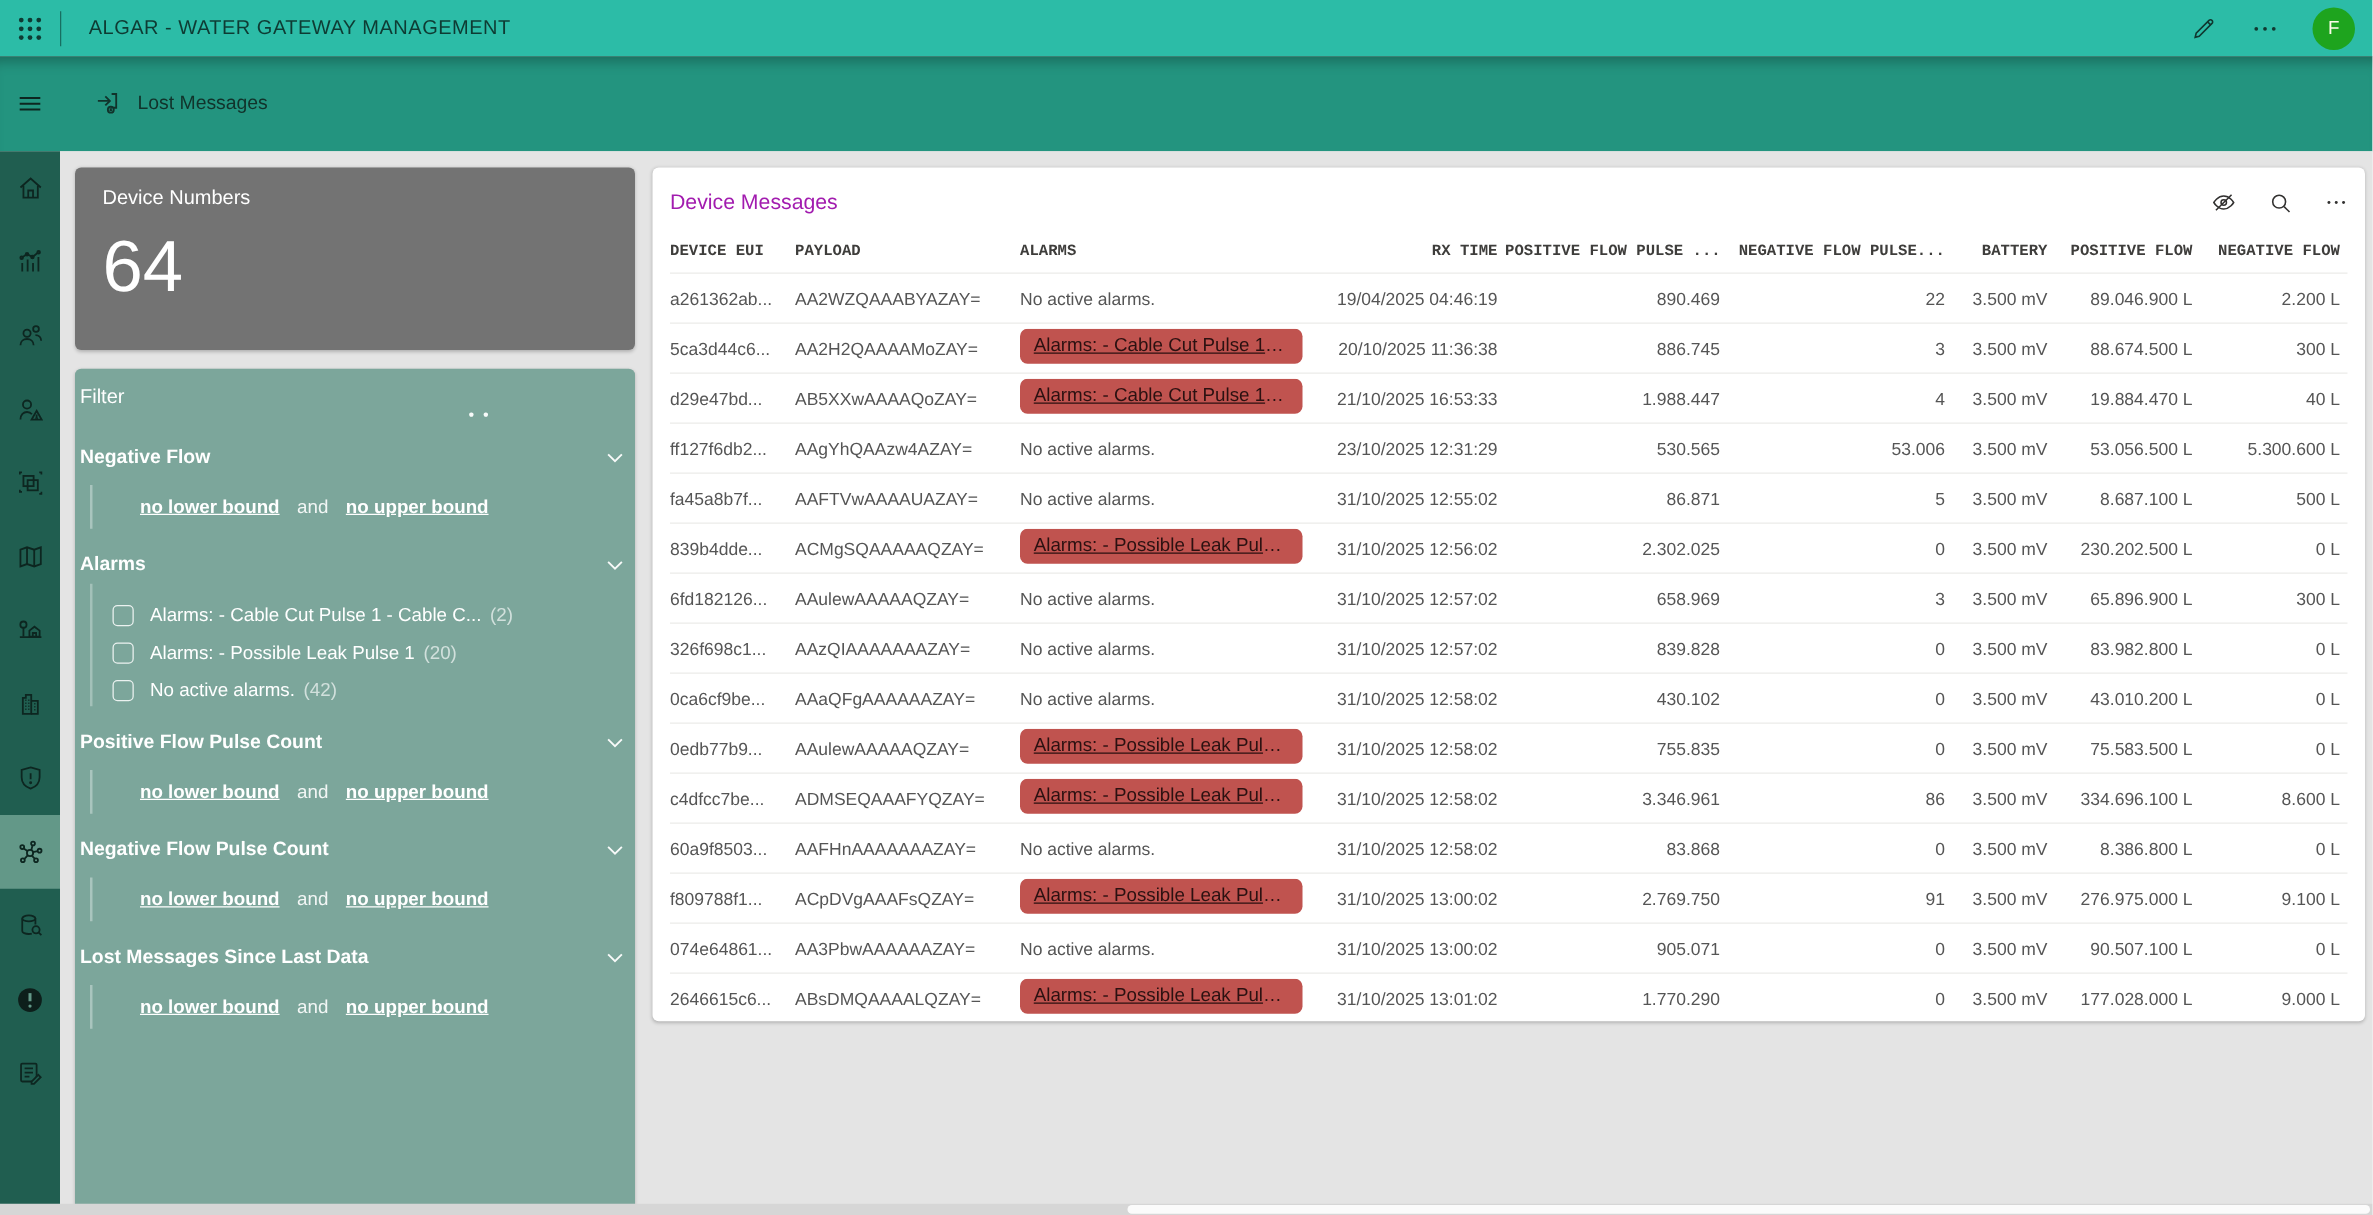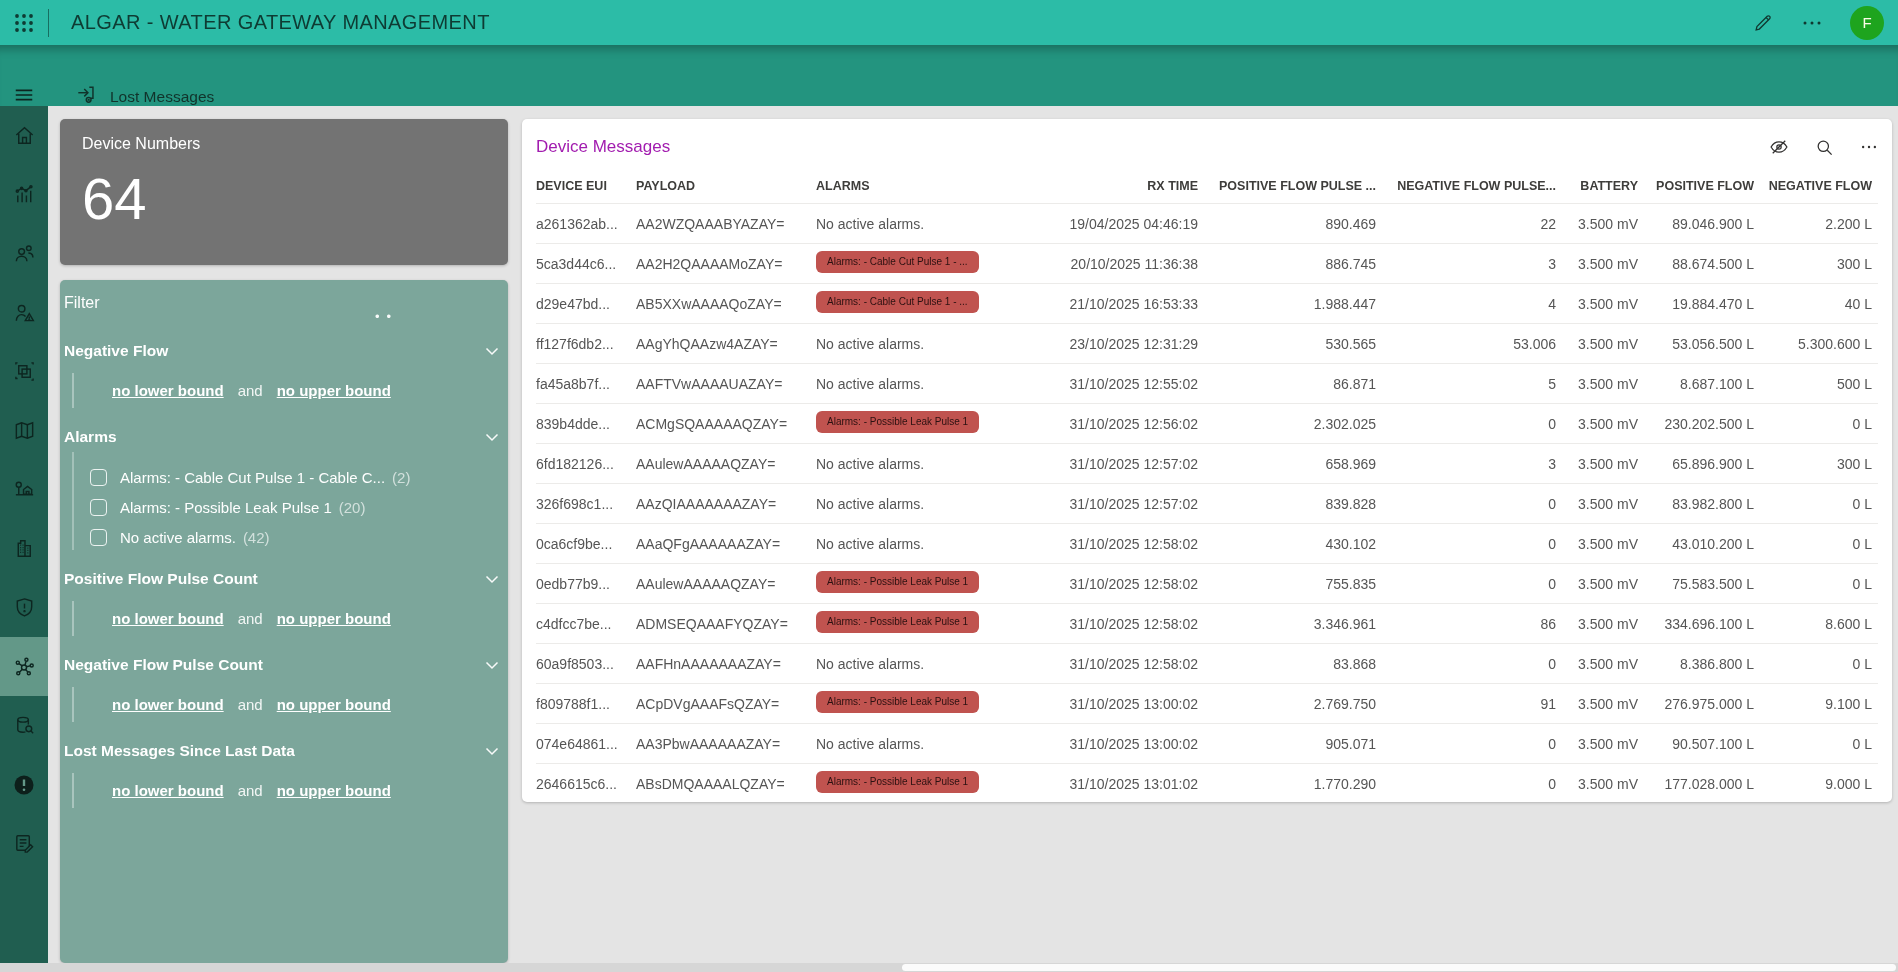"ALGAR - WATER GATEWAY MANAGEMENT" .app-title { font-size: 20px -> 16px }
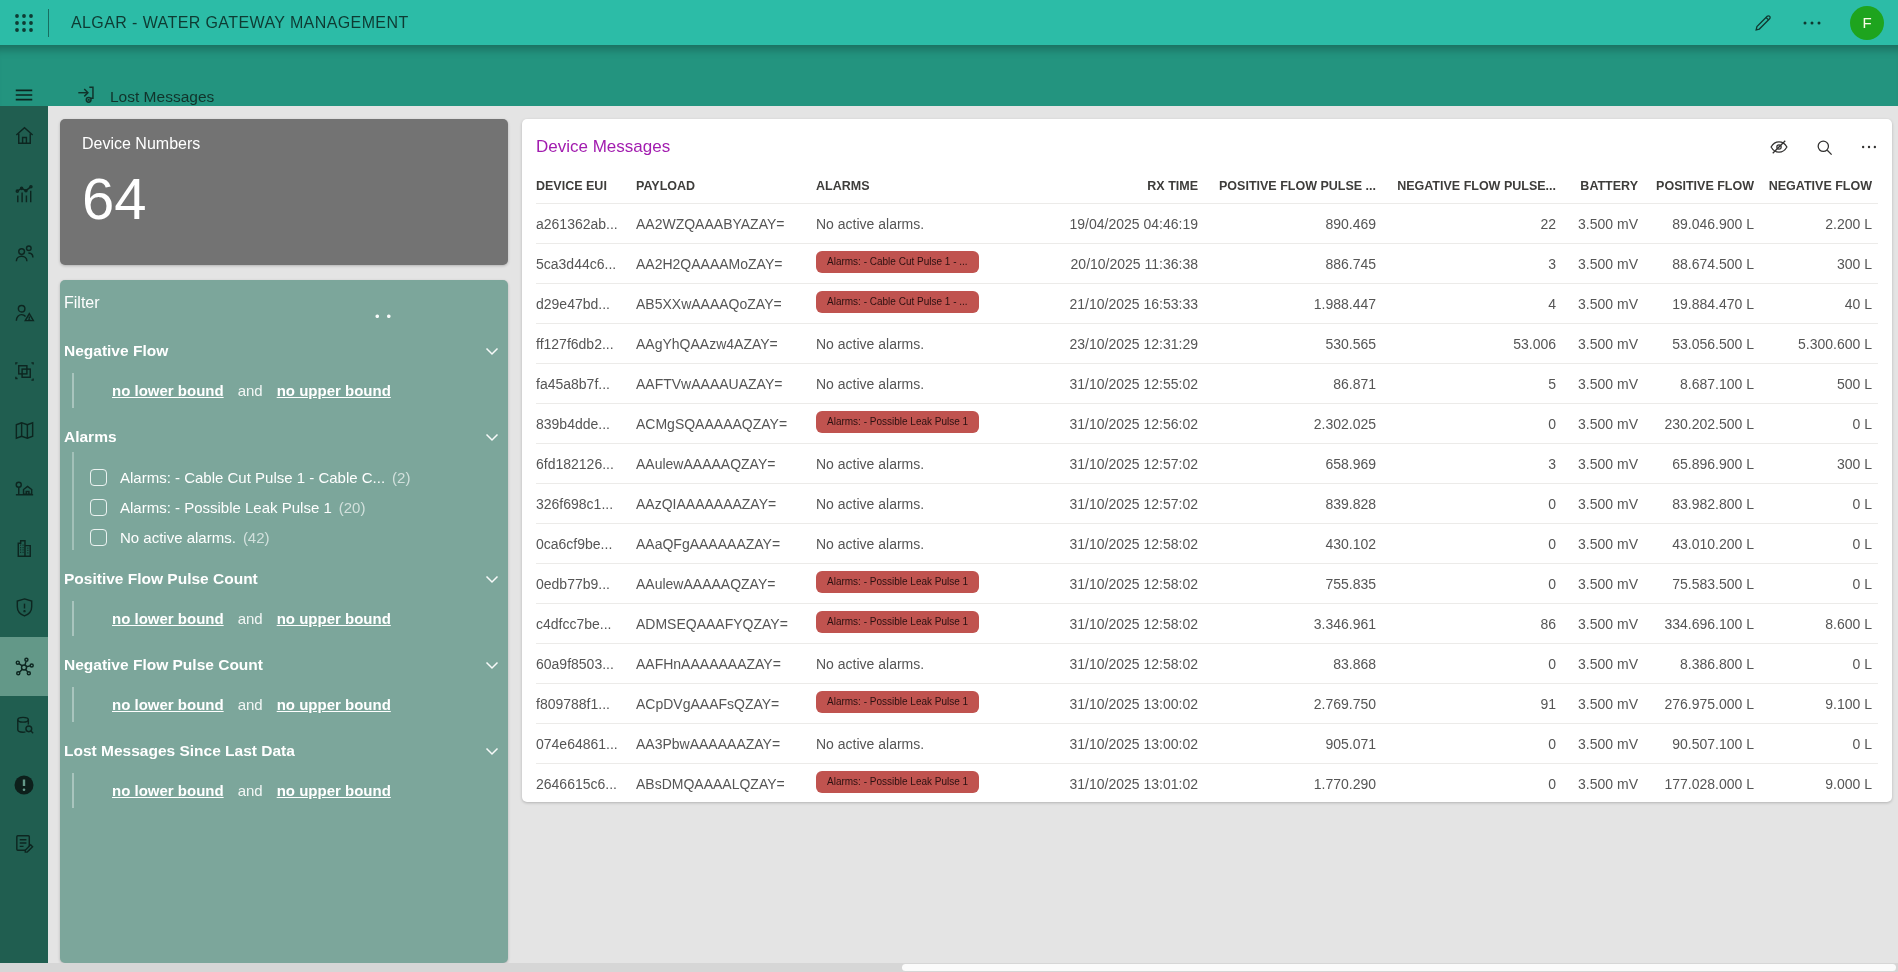"Lost Messages" .crumbbar { align-items: flex-end -> center; height: 61px -> 76px }
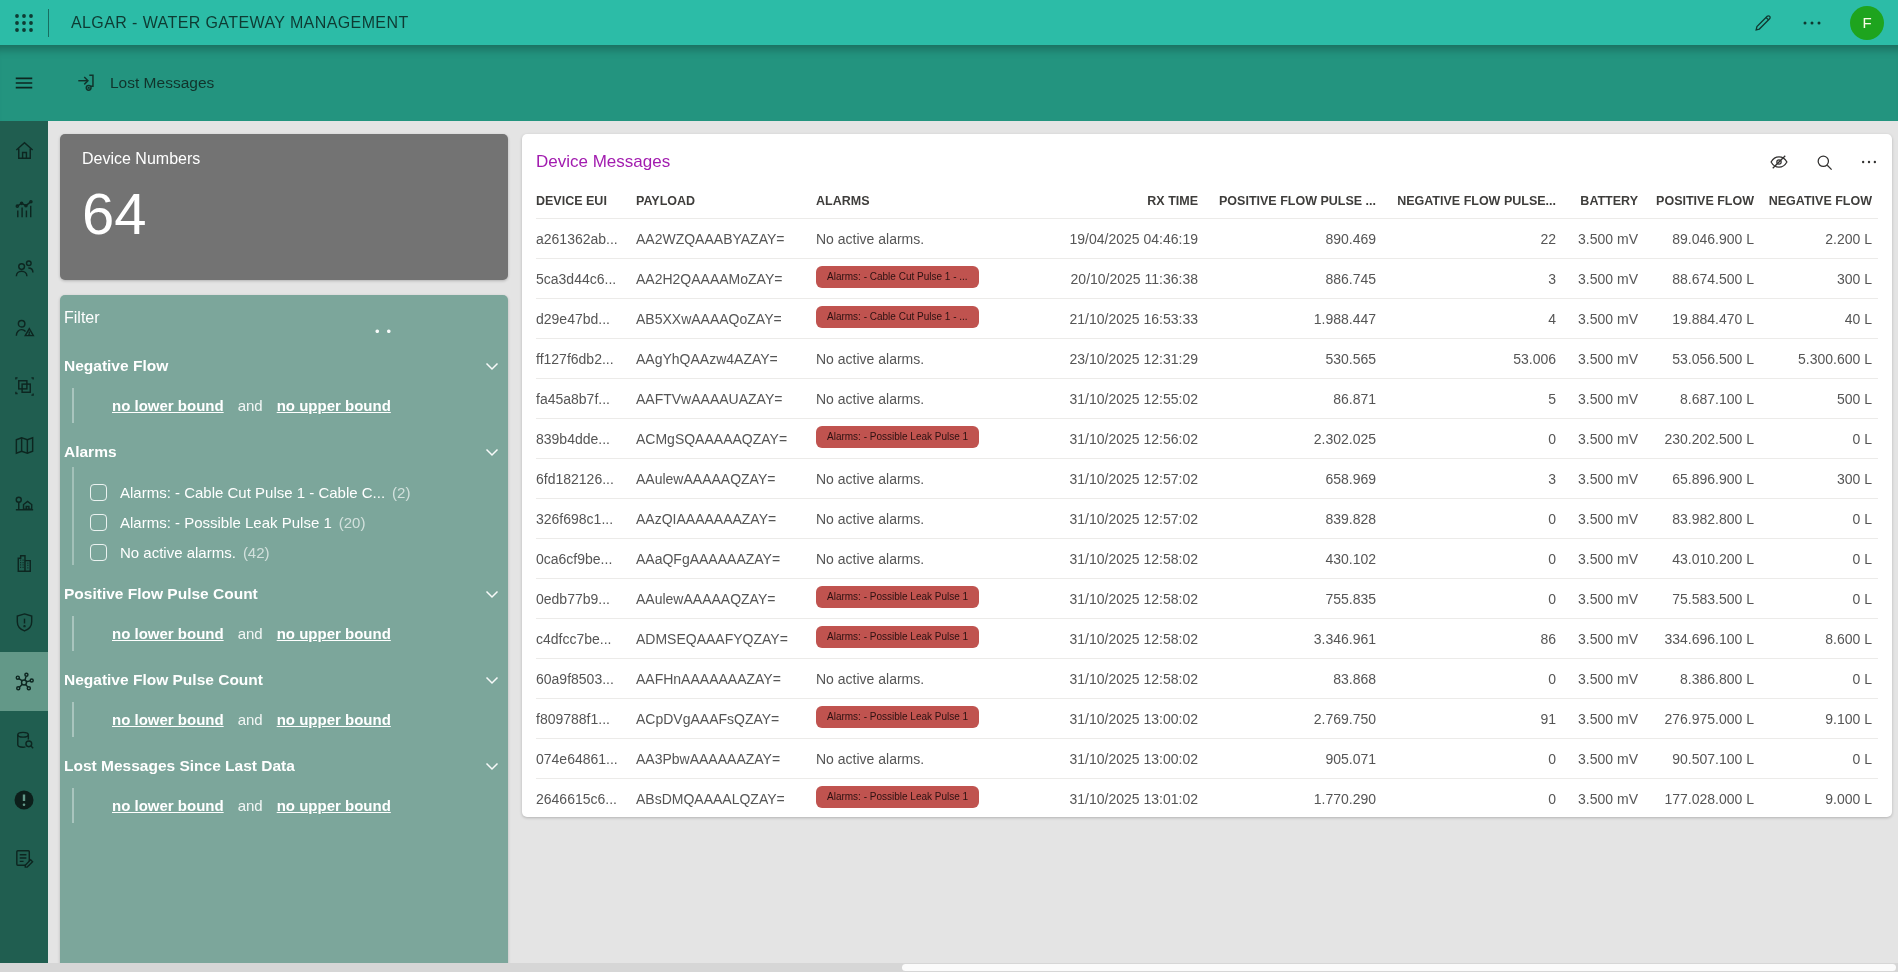"DEVICE EUI" .thead > div { font-family: none -> Liberation Mono, monospace }
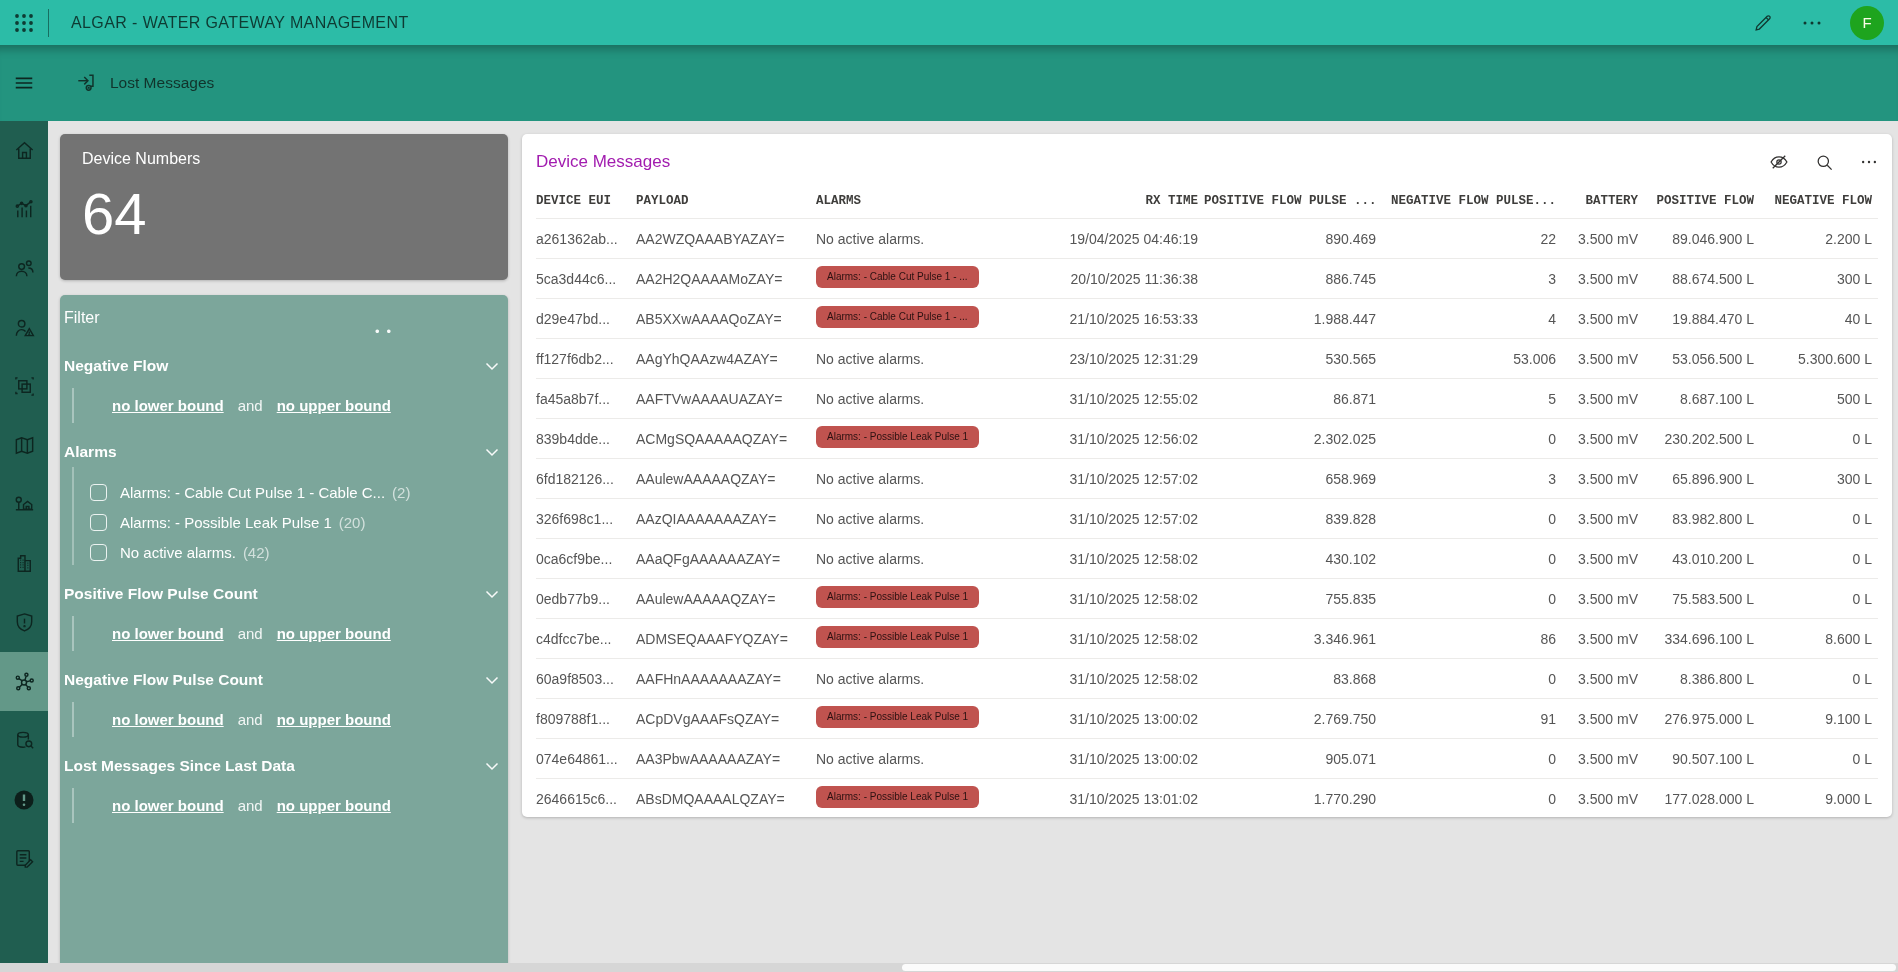"Alarms: - Cable Cut Pulse 1 - ..." .badge { font-size: 10px -> 15px; text-decoration: none -> underline }
